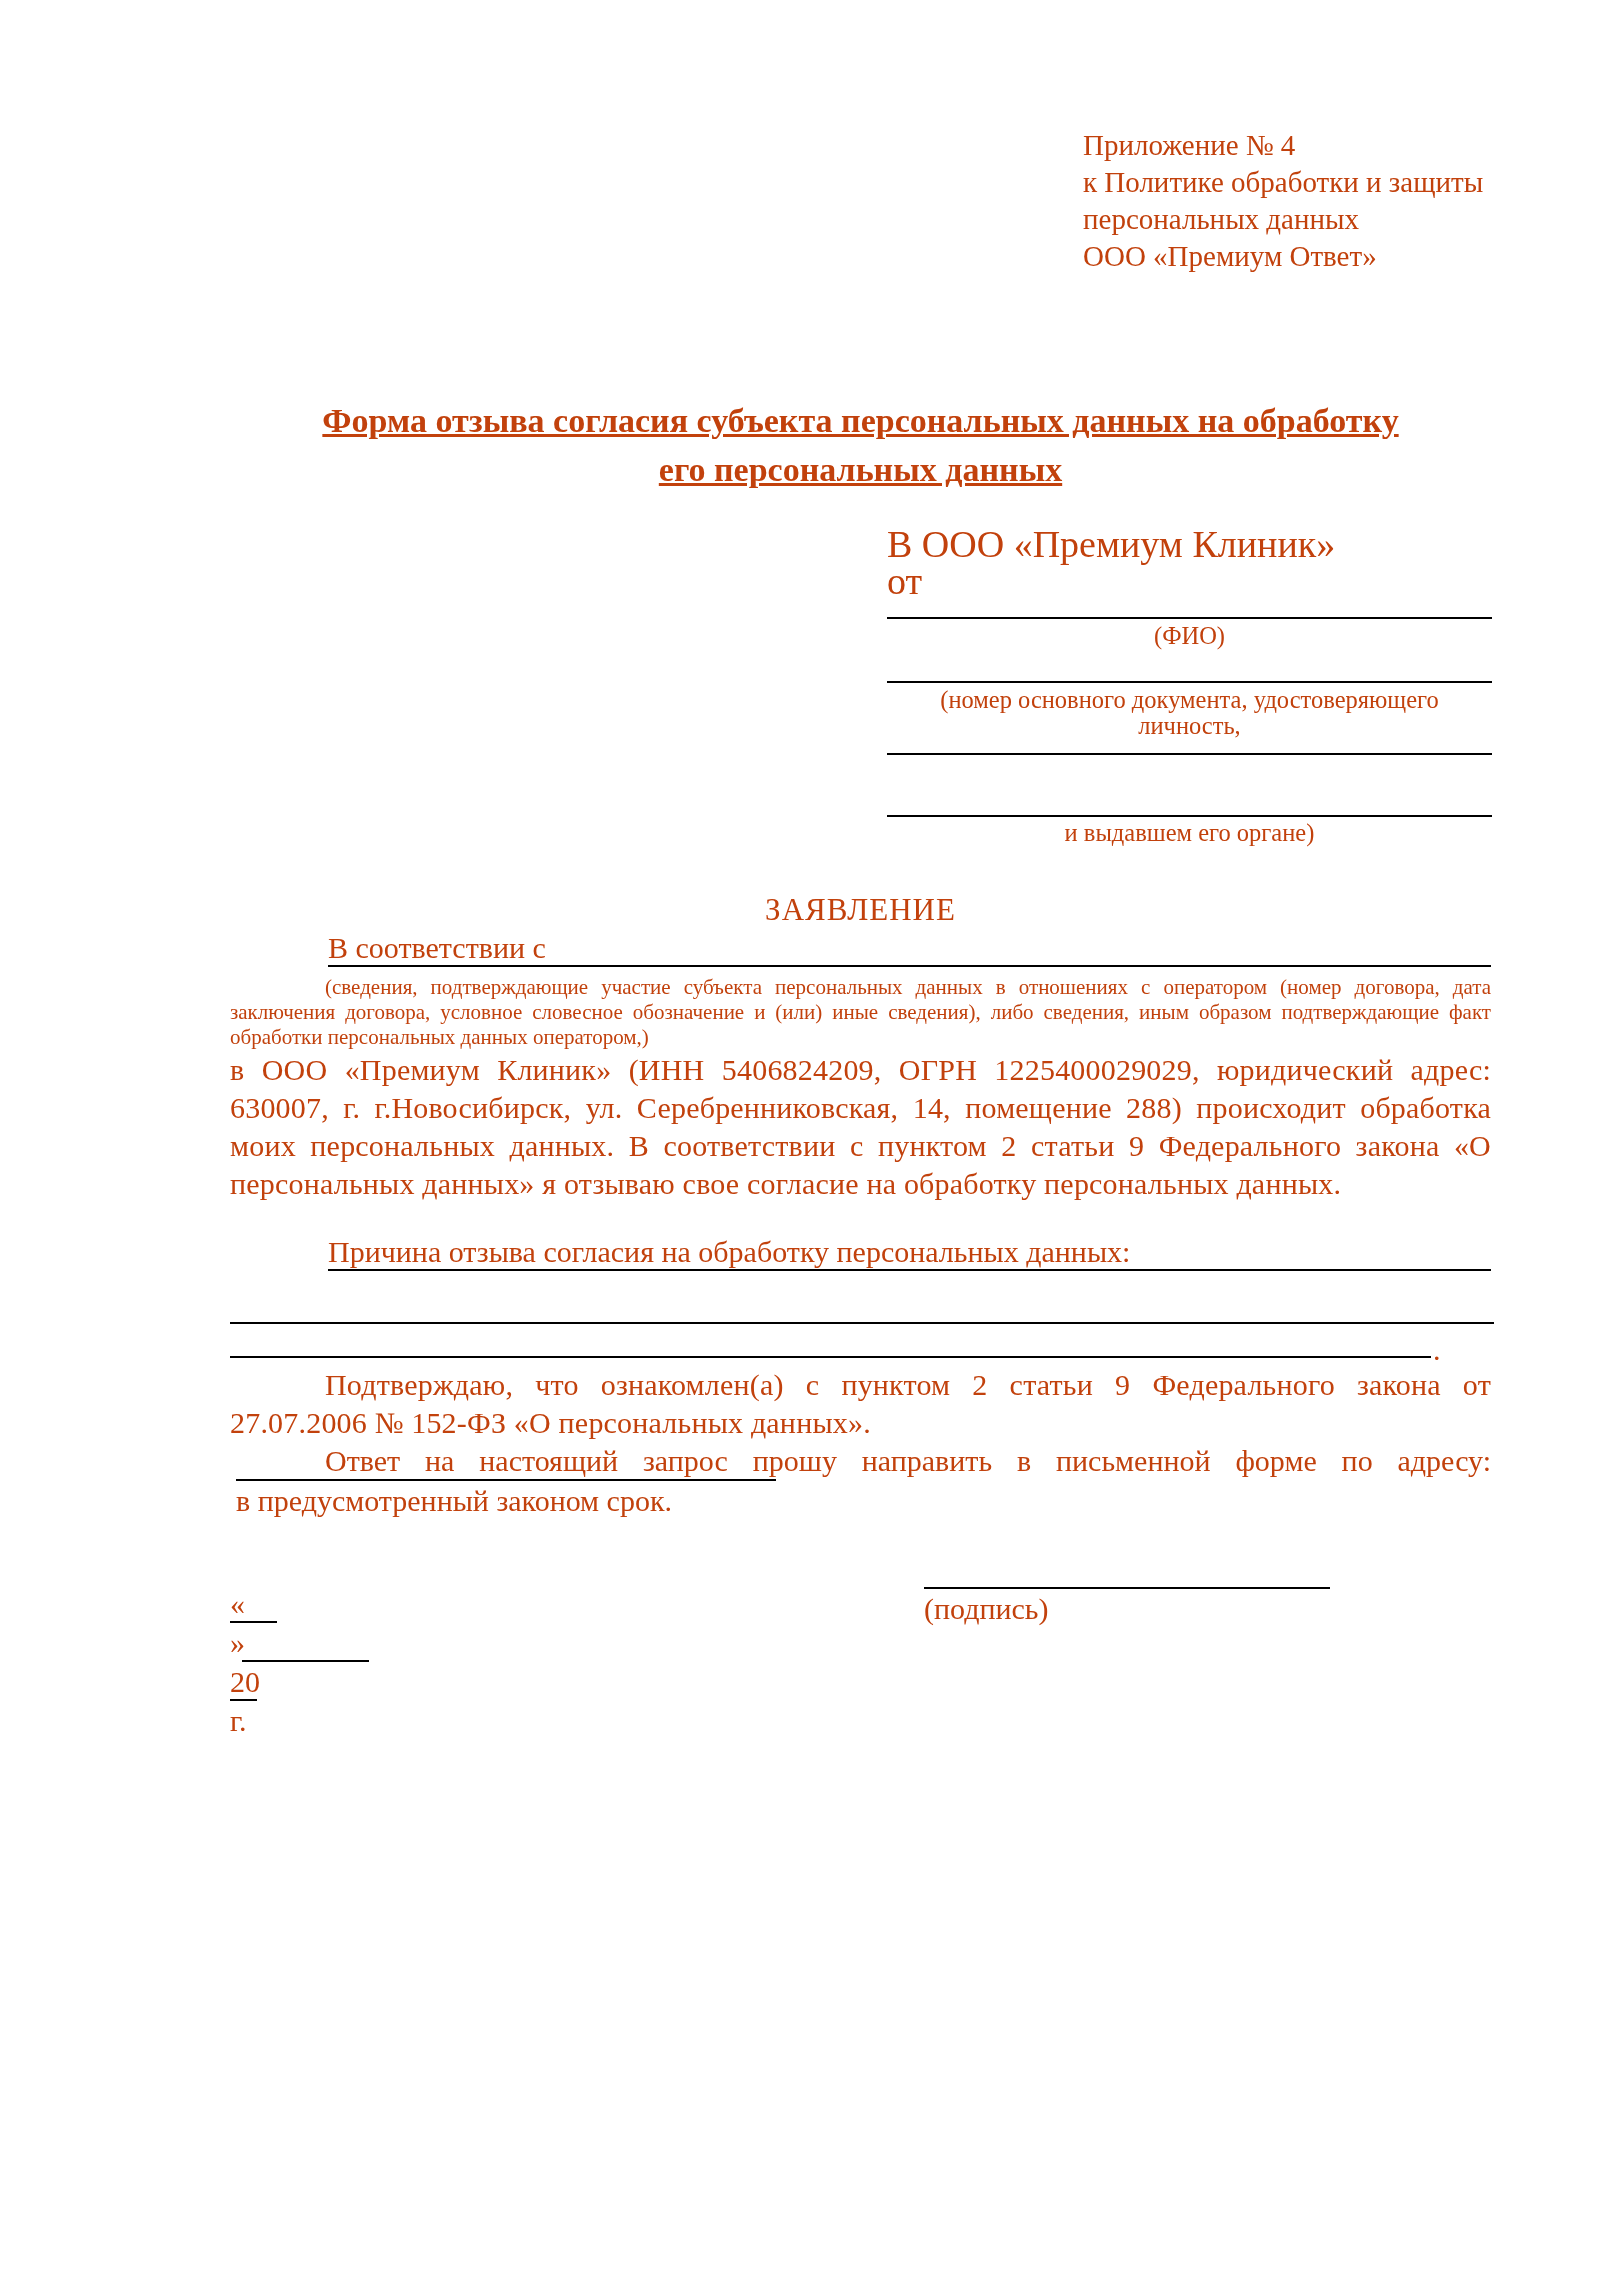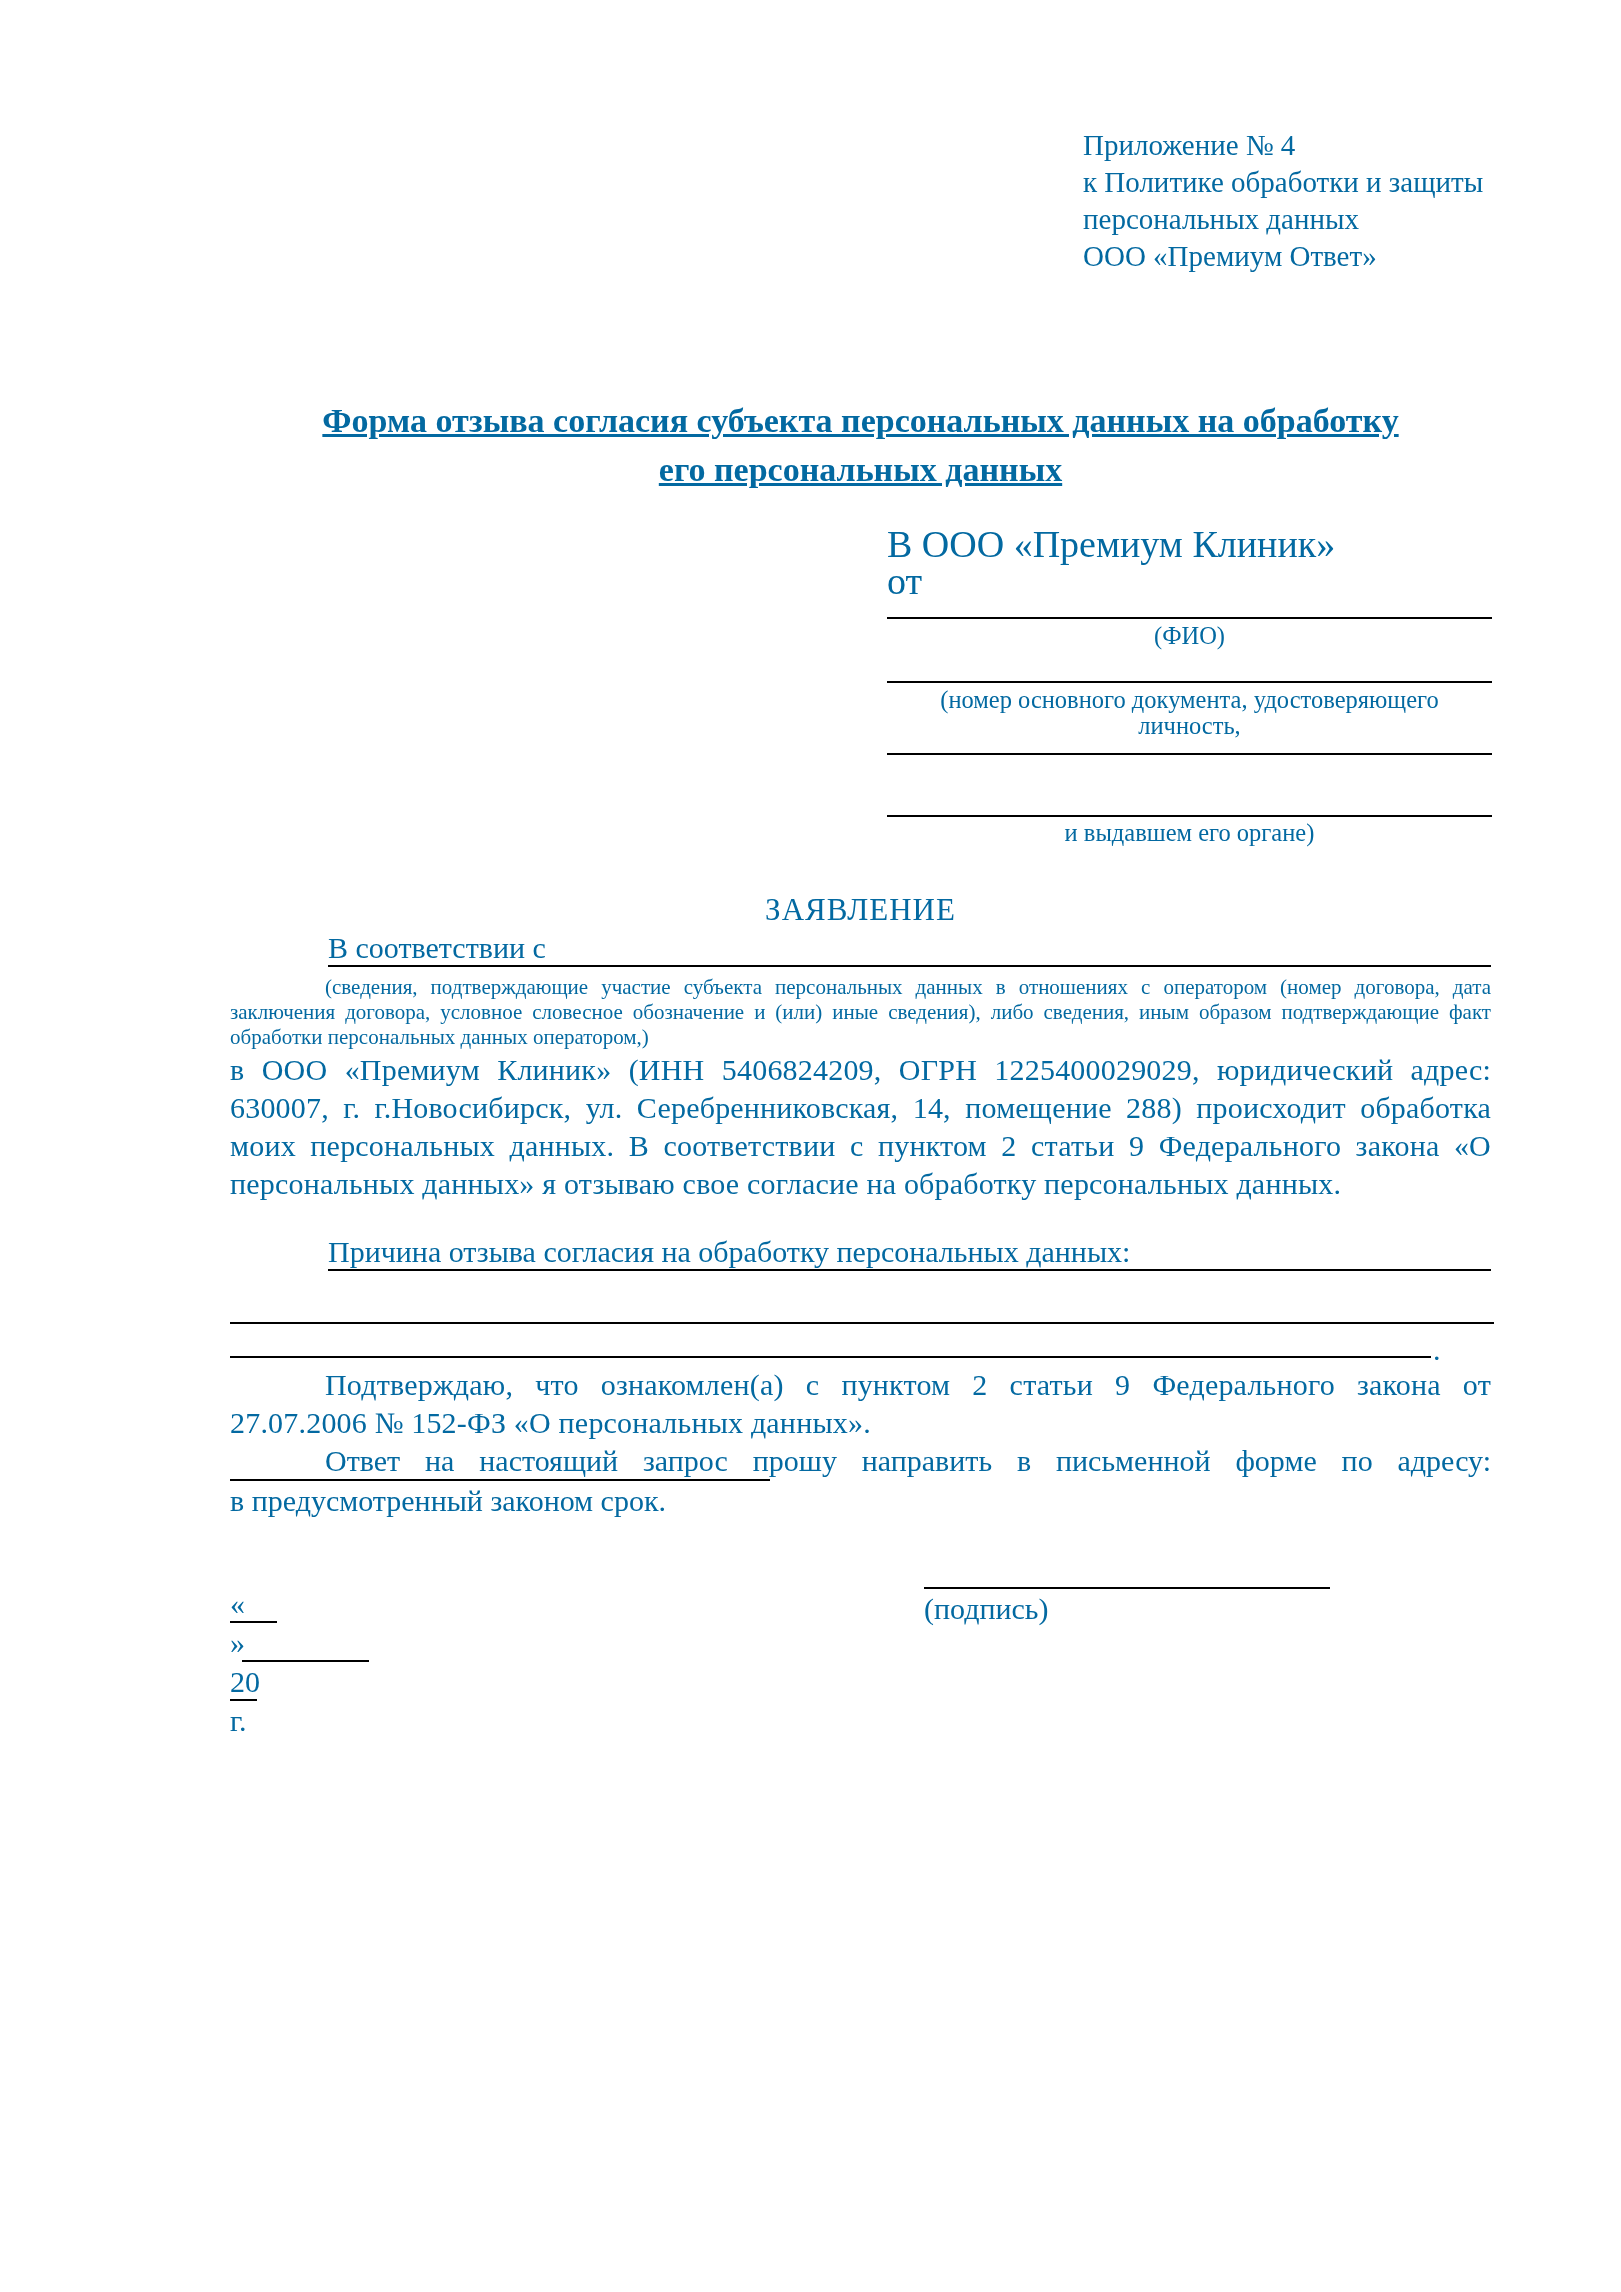"Приложение № 4" .page { color: #0369a1 -> #c2410c }
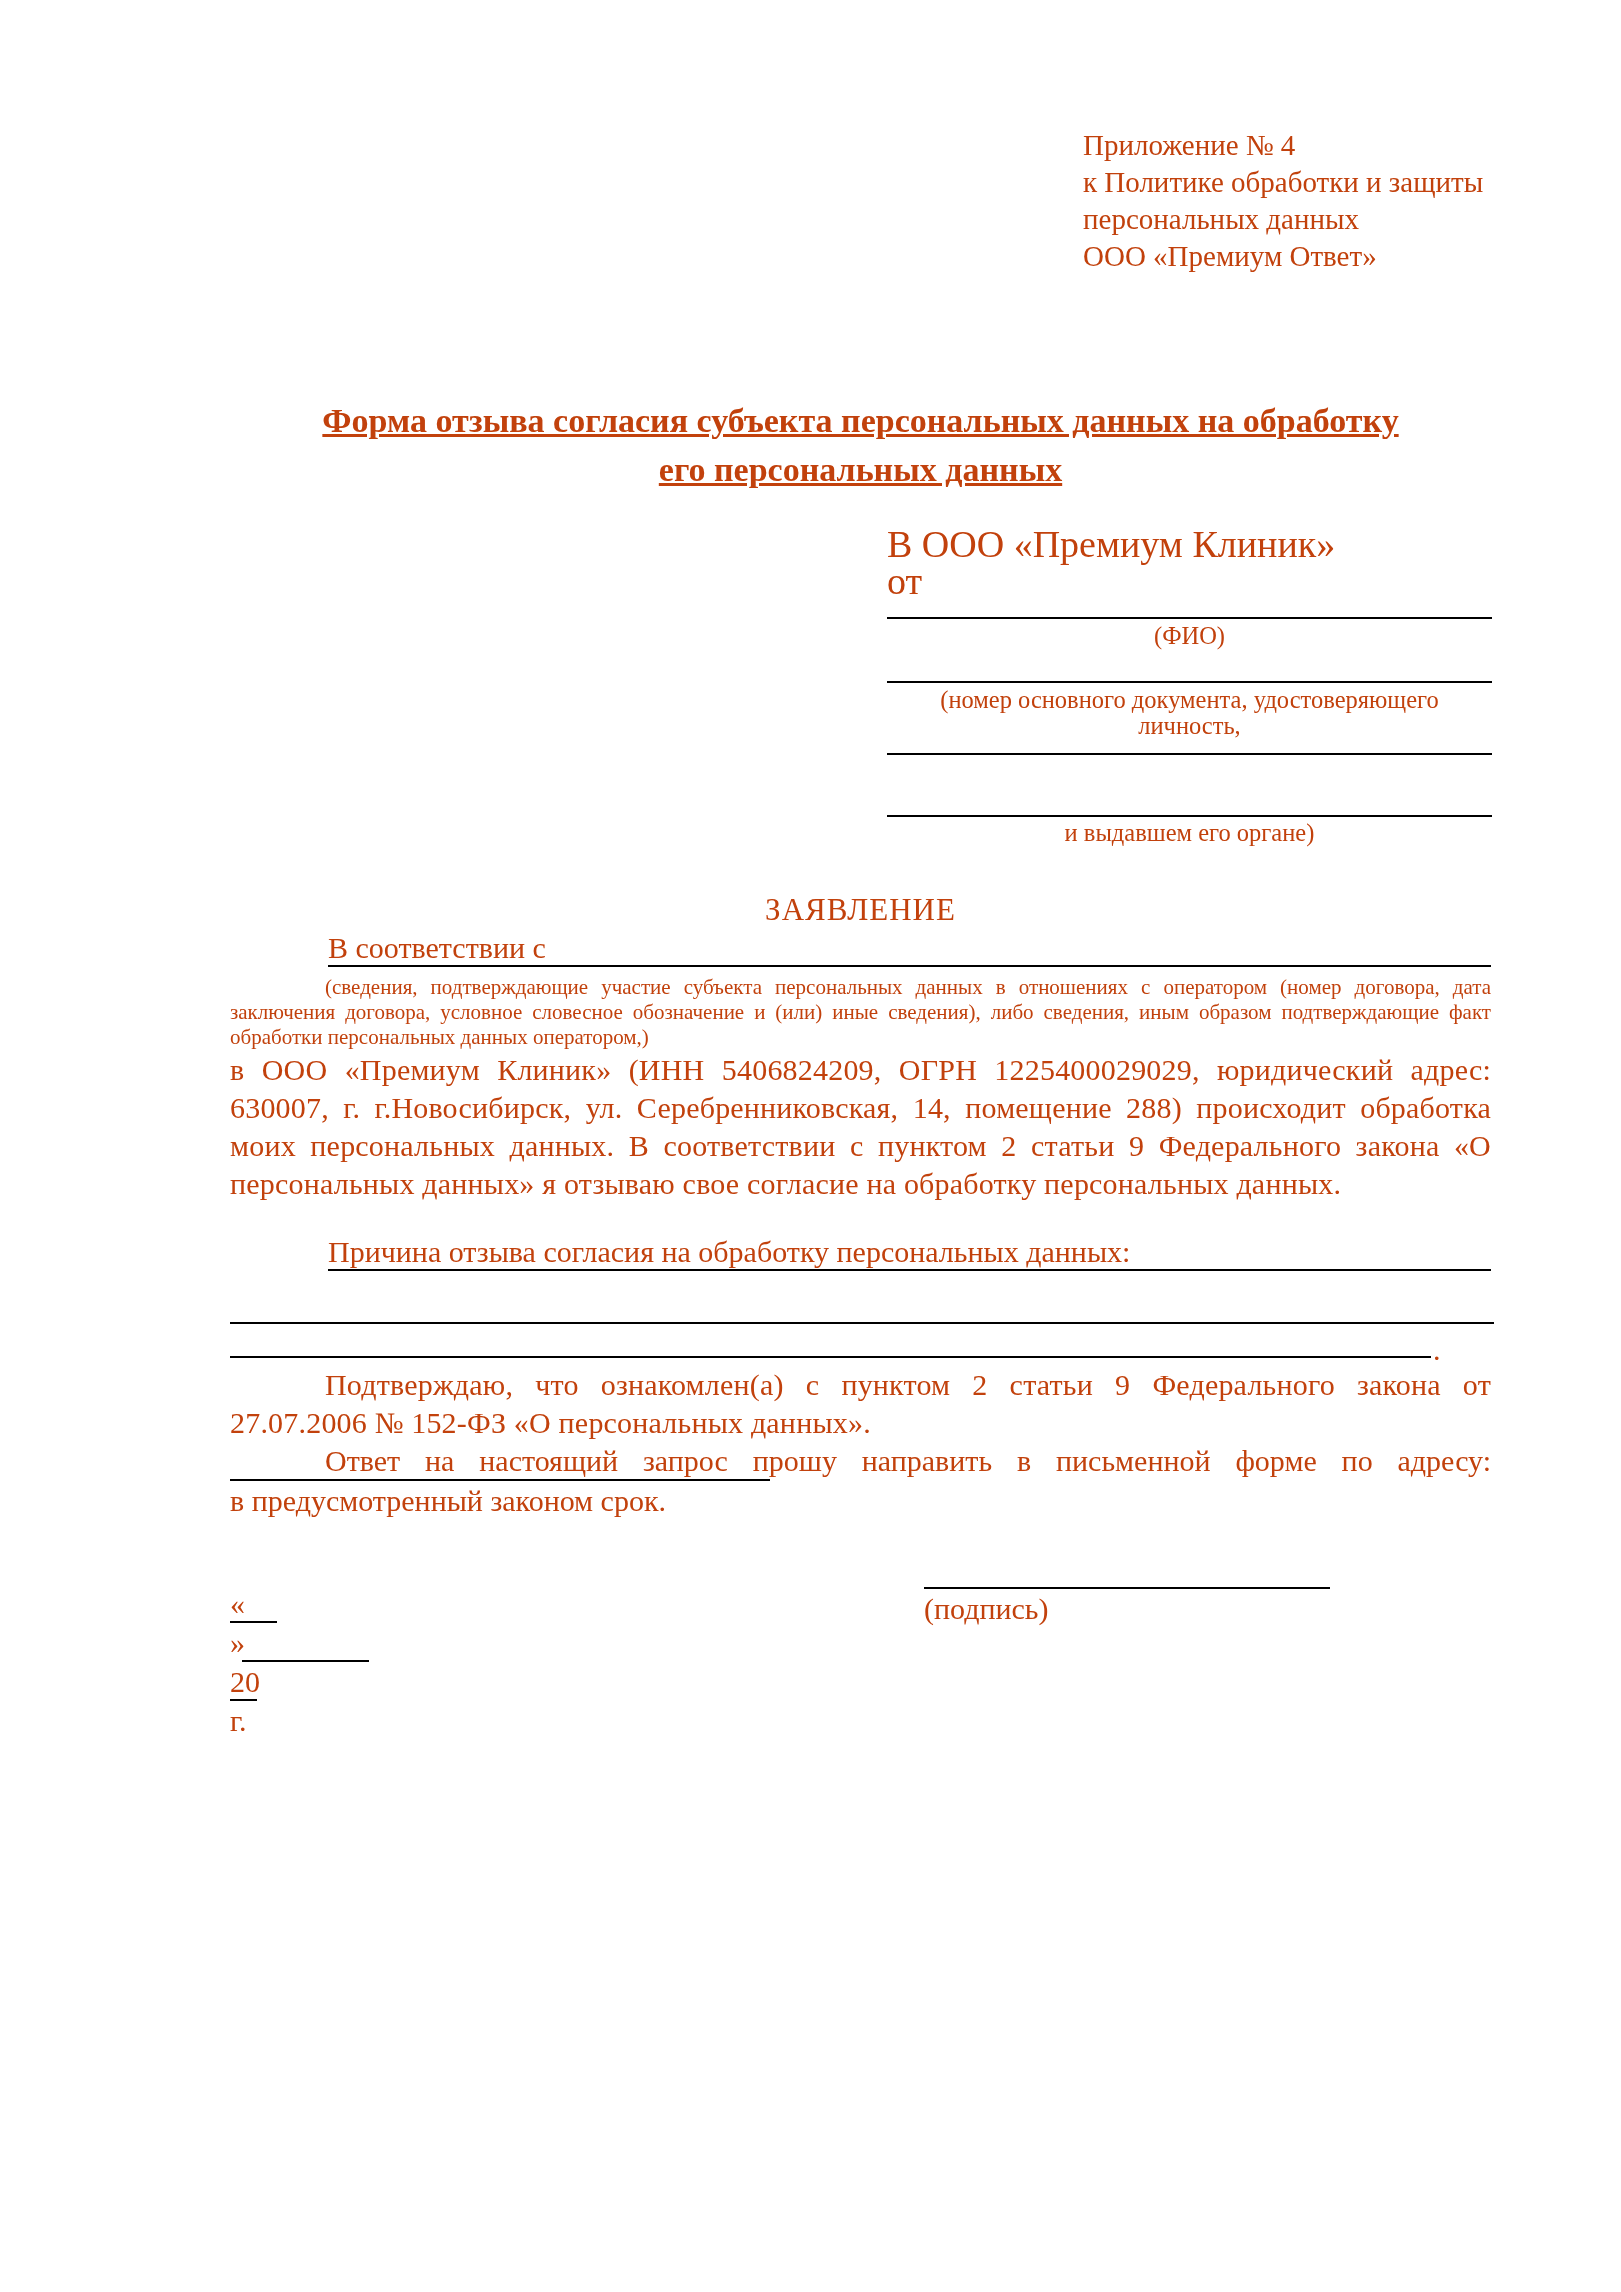"в предусмотренный законом срок." .replyline { left: 230px -> 236px }
